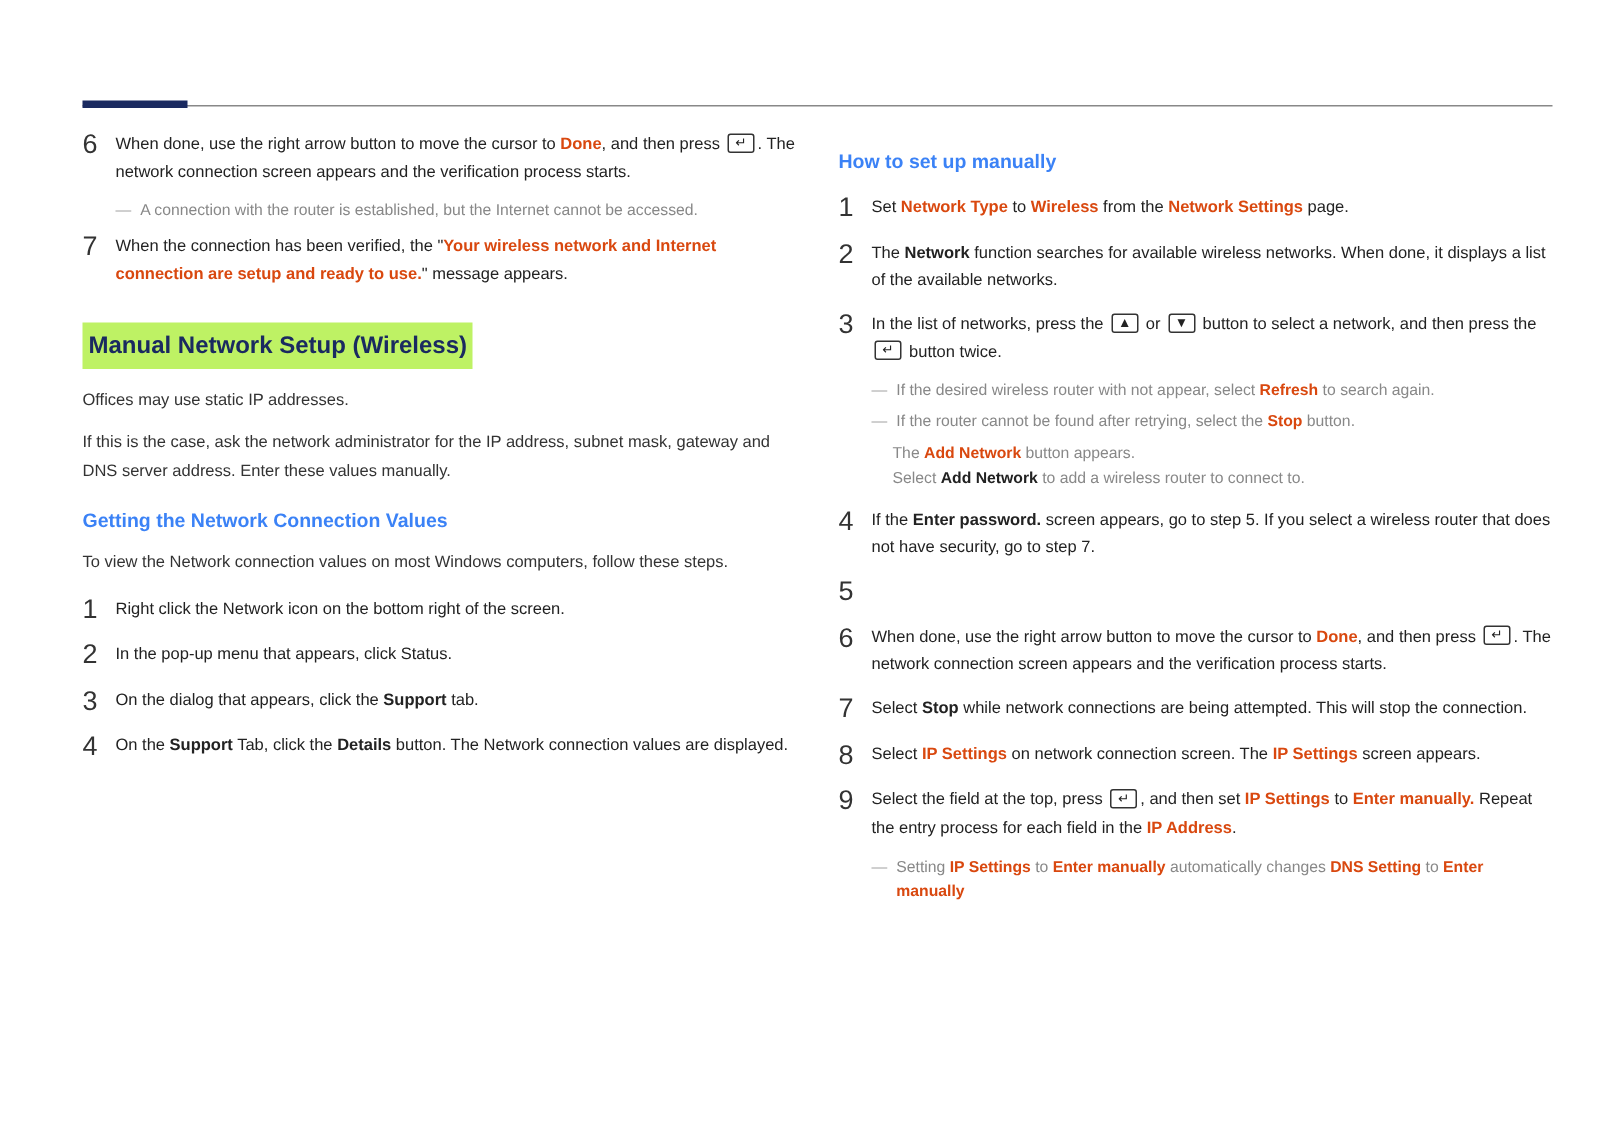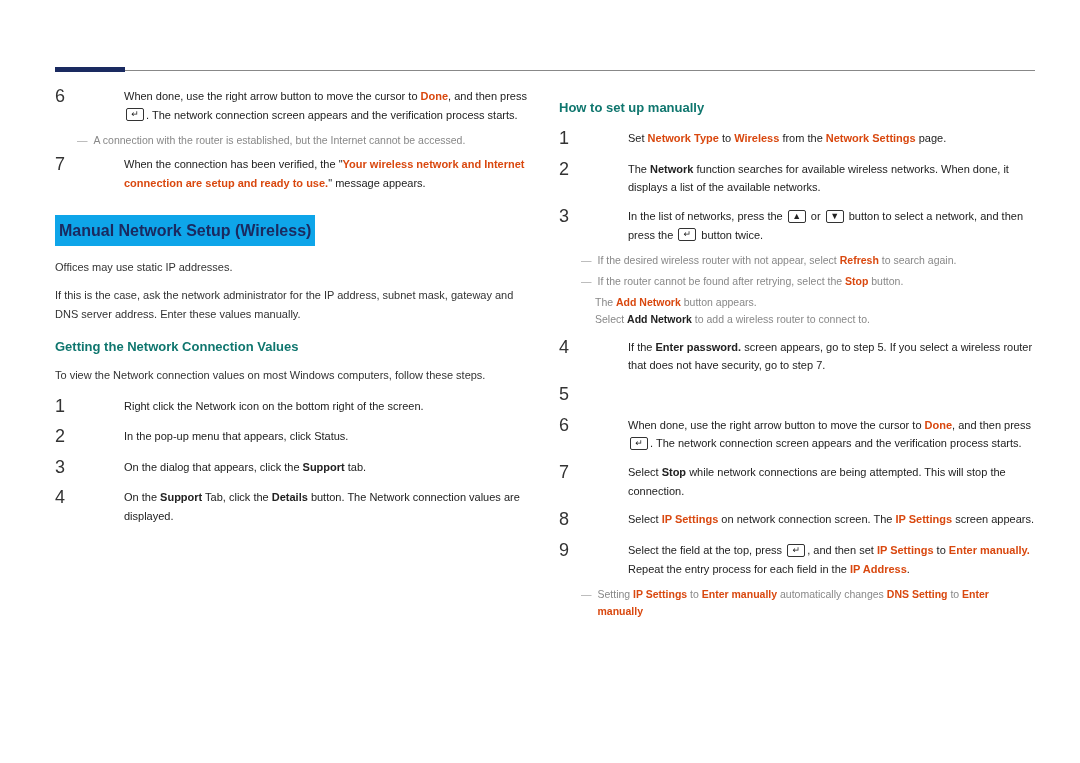"When done, use the right" .step-body { margin-left: 47px -> none }
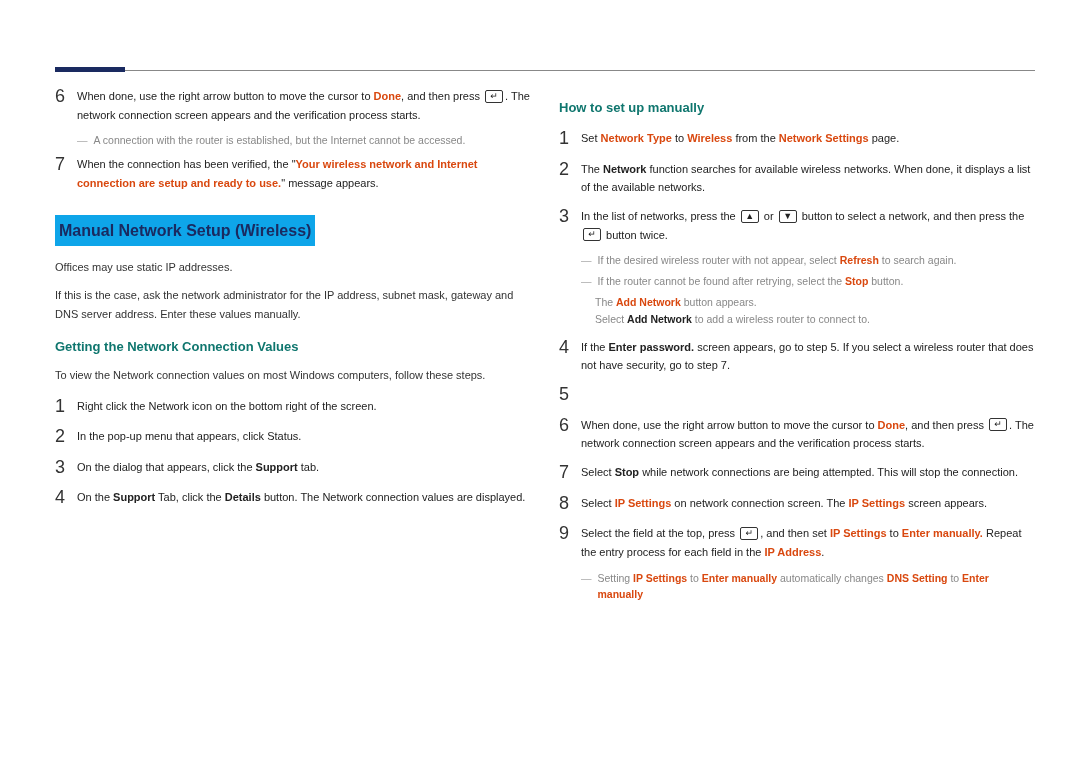"How to set up manually" .sub-h { color: #0f766e -> #3b82f6 }
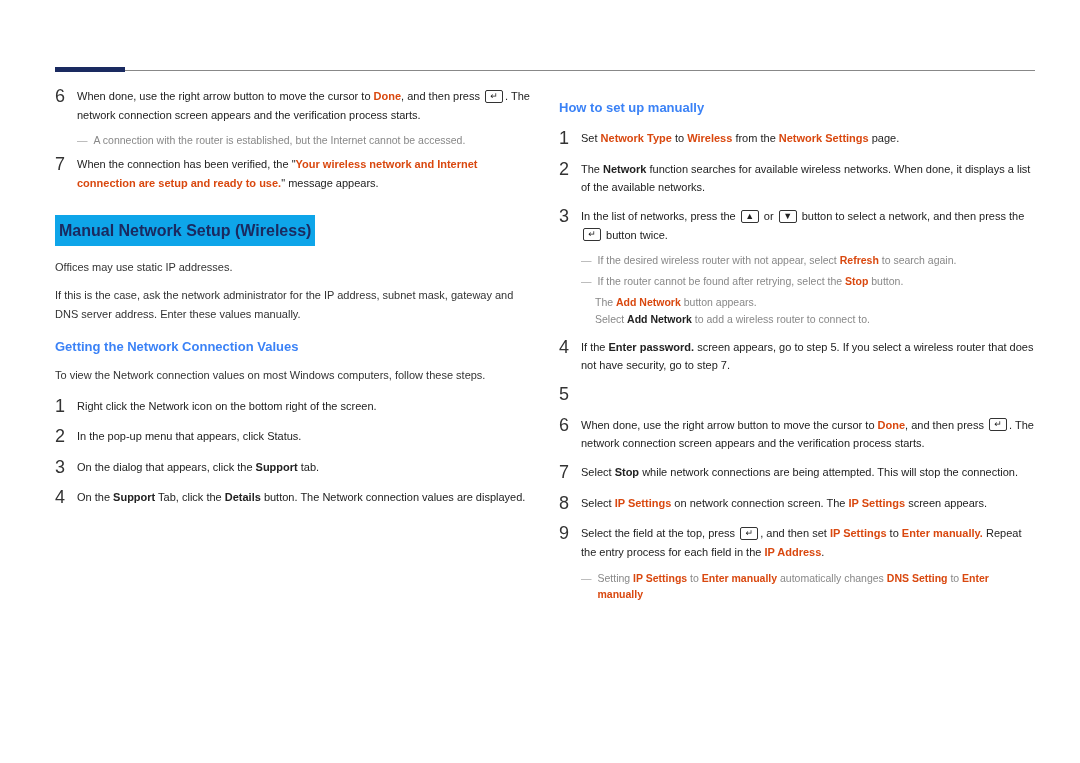"Manual Network Setup (Wireless)" .section-title-hl { background: #0ea5e9 -> #bef264 }
